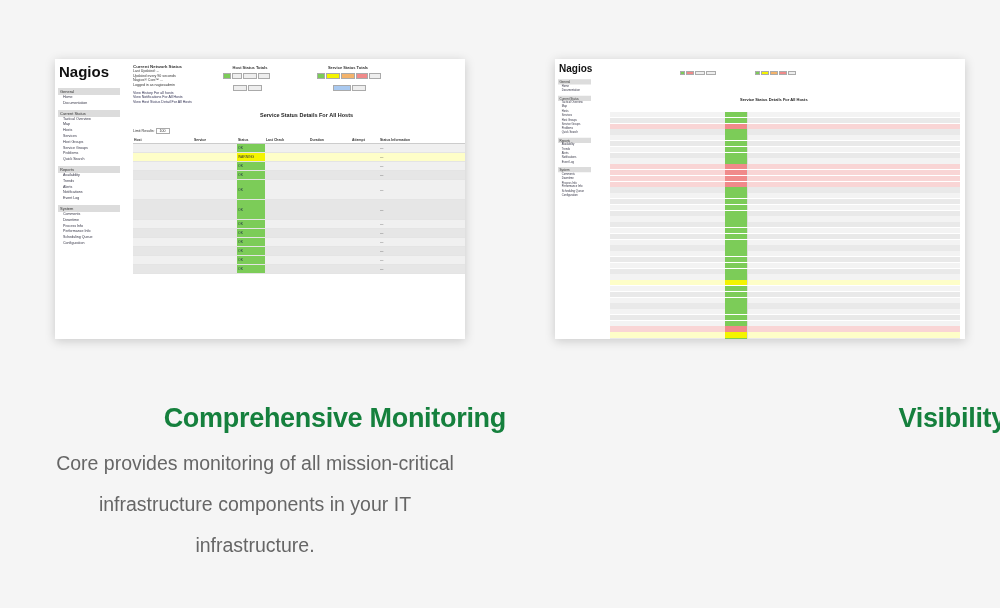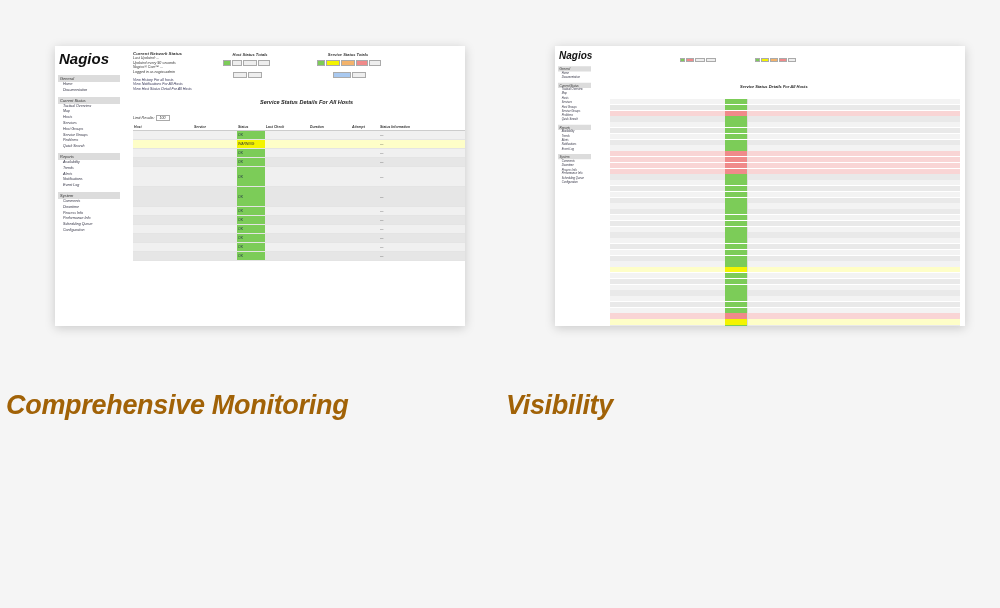"Nagios" .card { font-style: italic -> none; top: 0 -> 13px }
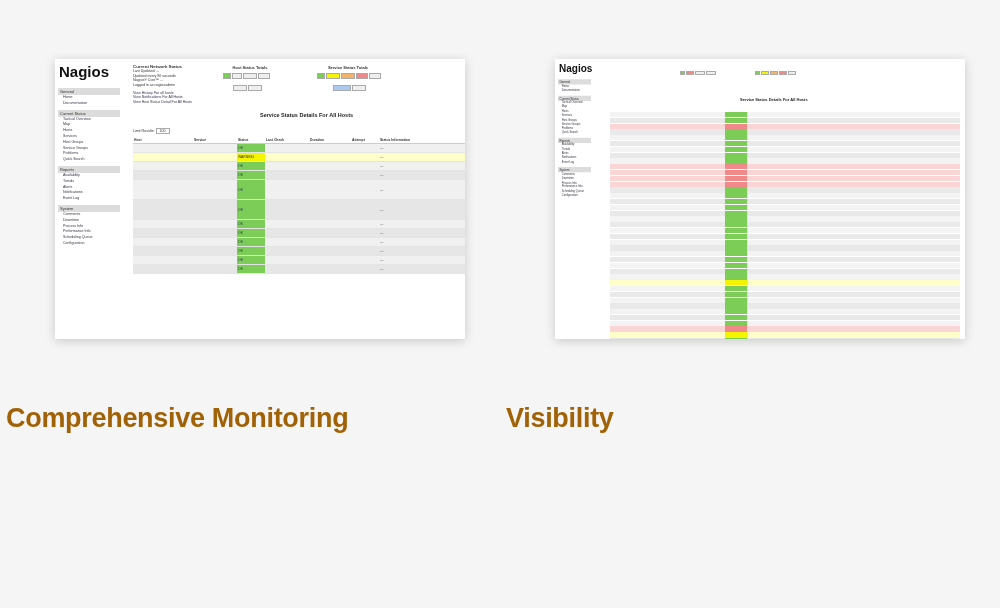"Comprehensive Monitoring" .feature-title { color: #a16207 -> #15803d; text-align: left -> right }
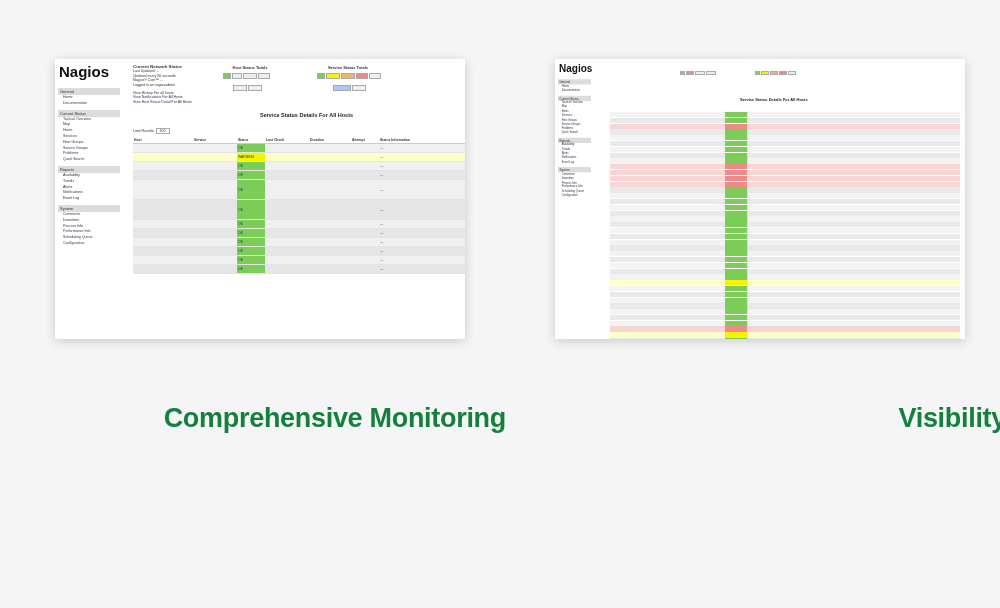"Core provides monitoring of all" div.feature-desc { html: none -> <div>Core provides monitoring of all mission-critical infrastructure components in your IT infrastructure.</div> }
